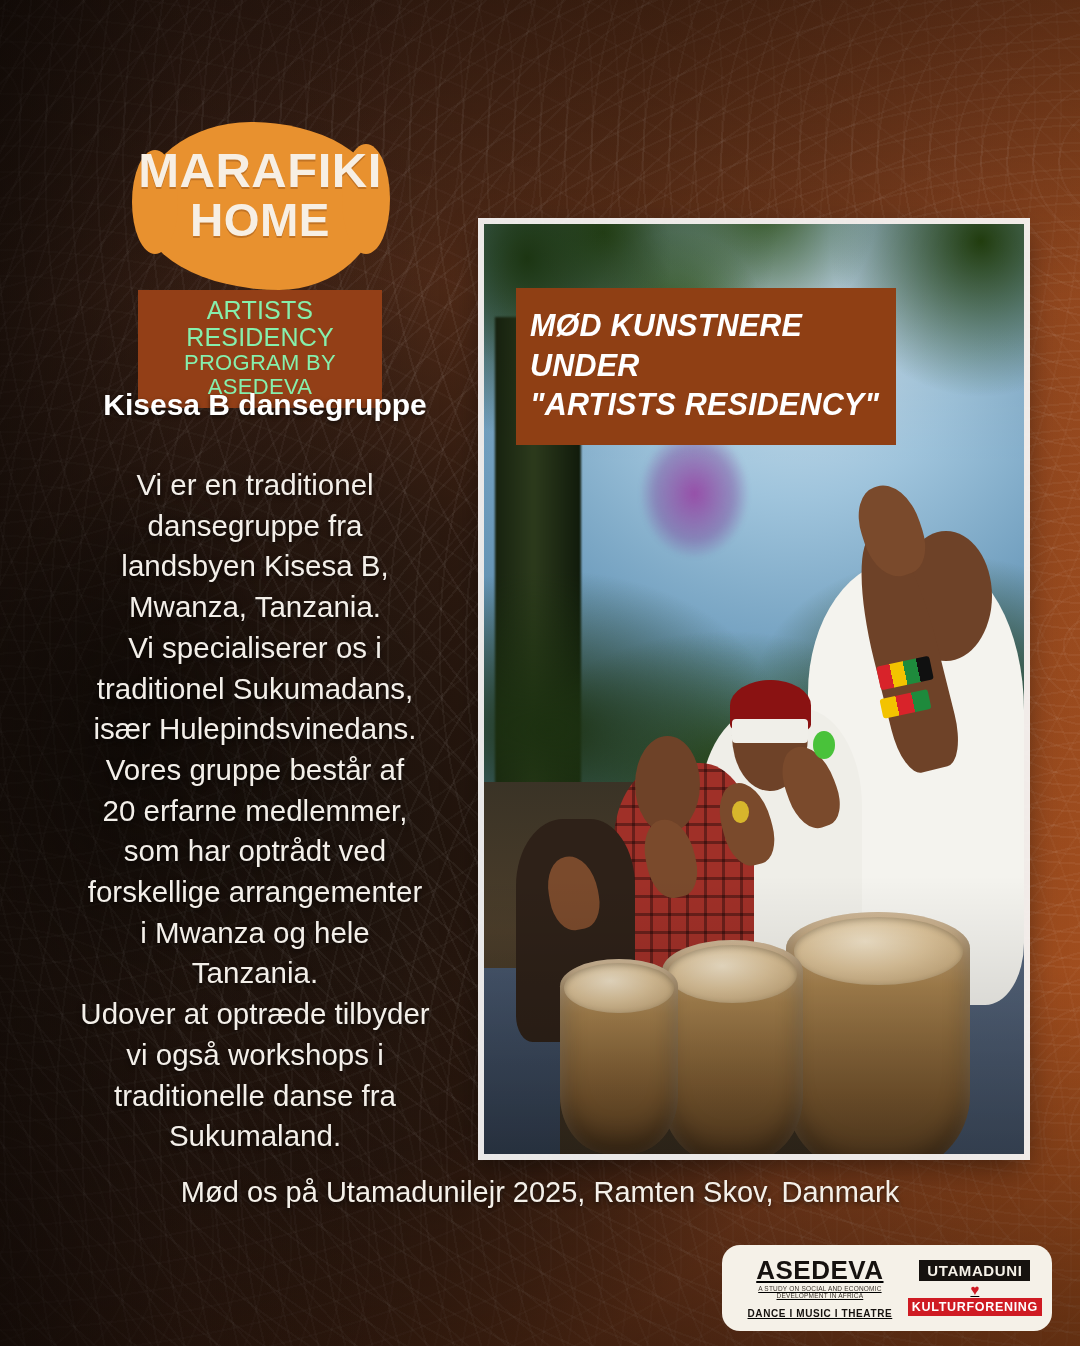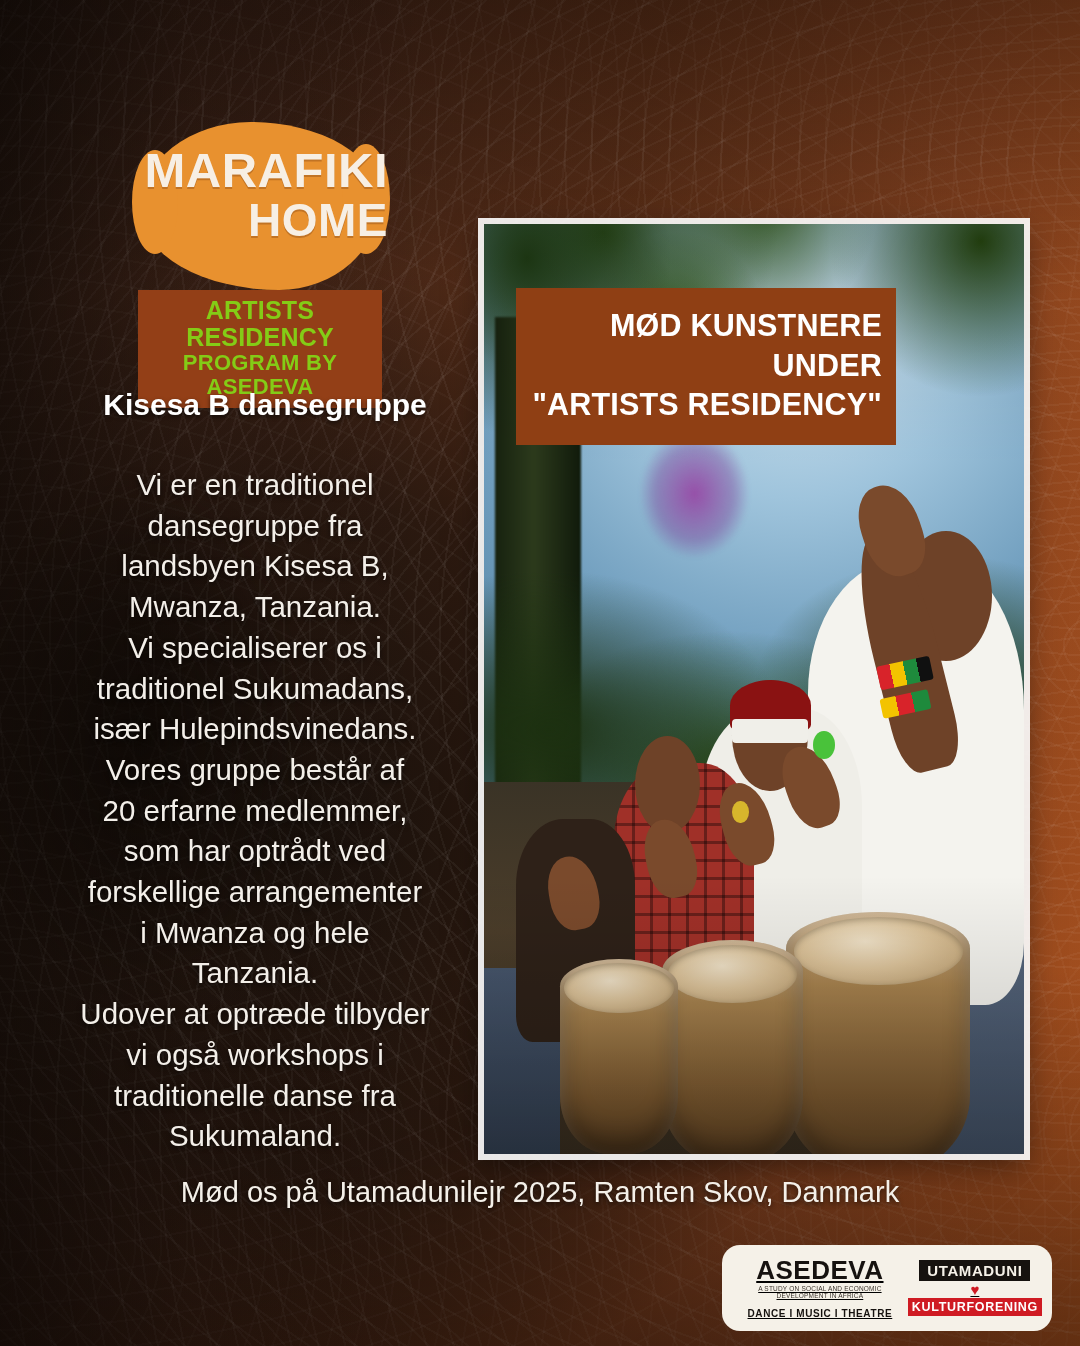"MARAFIKI" .badge-title { text-align: right -> center }
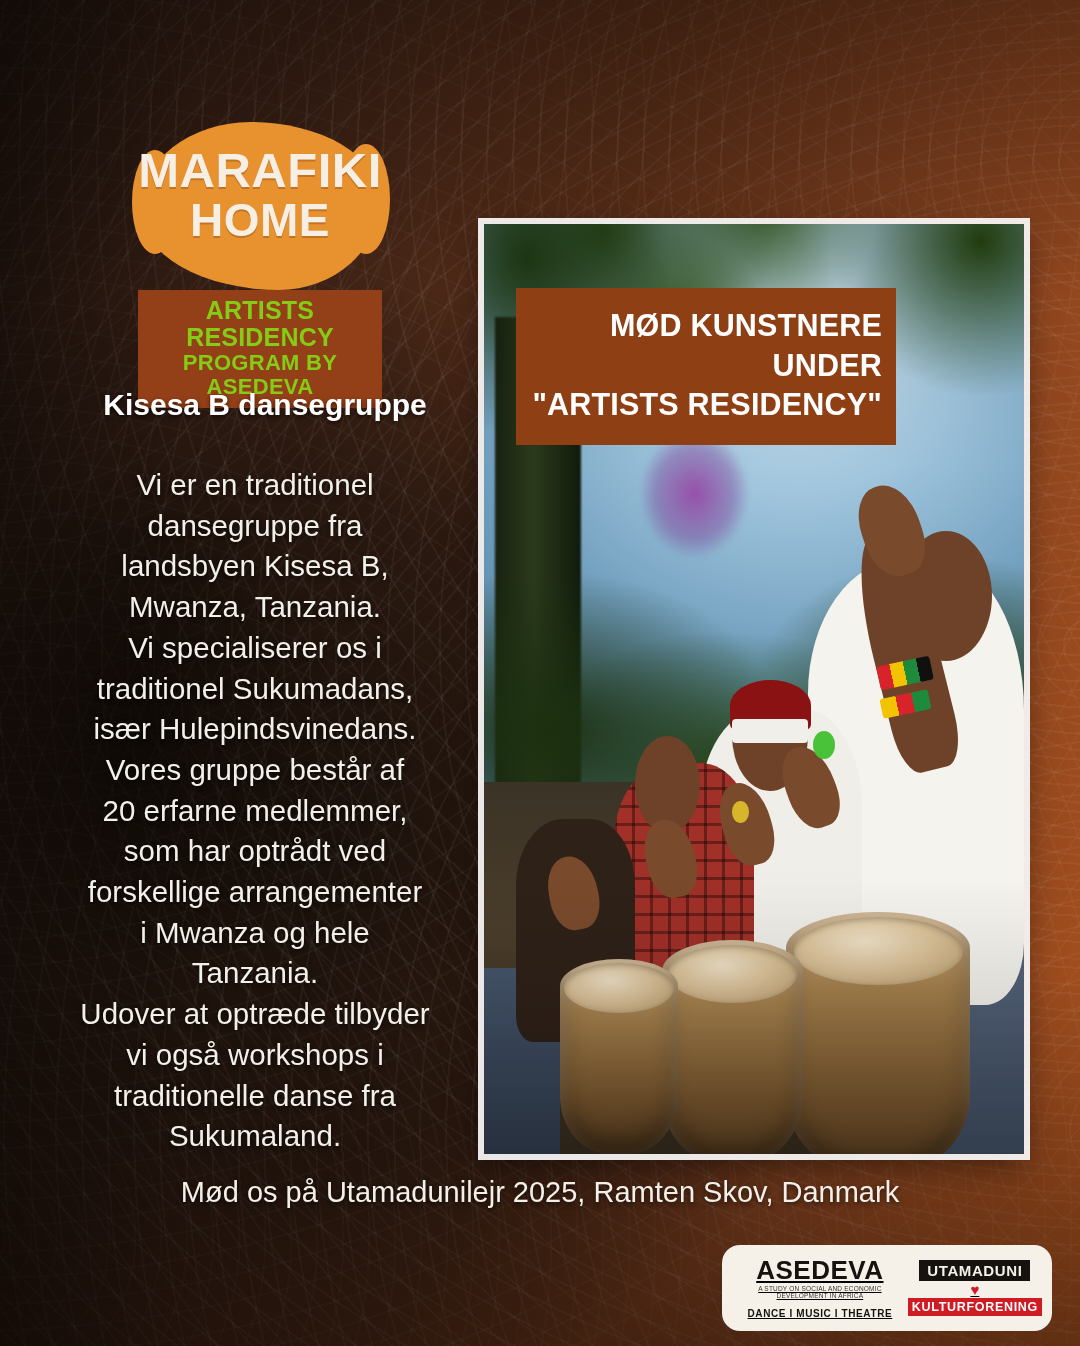"ARTISTS RESIDENCY" .badge-sub { color: #84cc16 -> #86efac; font-weight: bold -> normal }
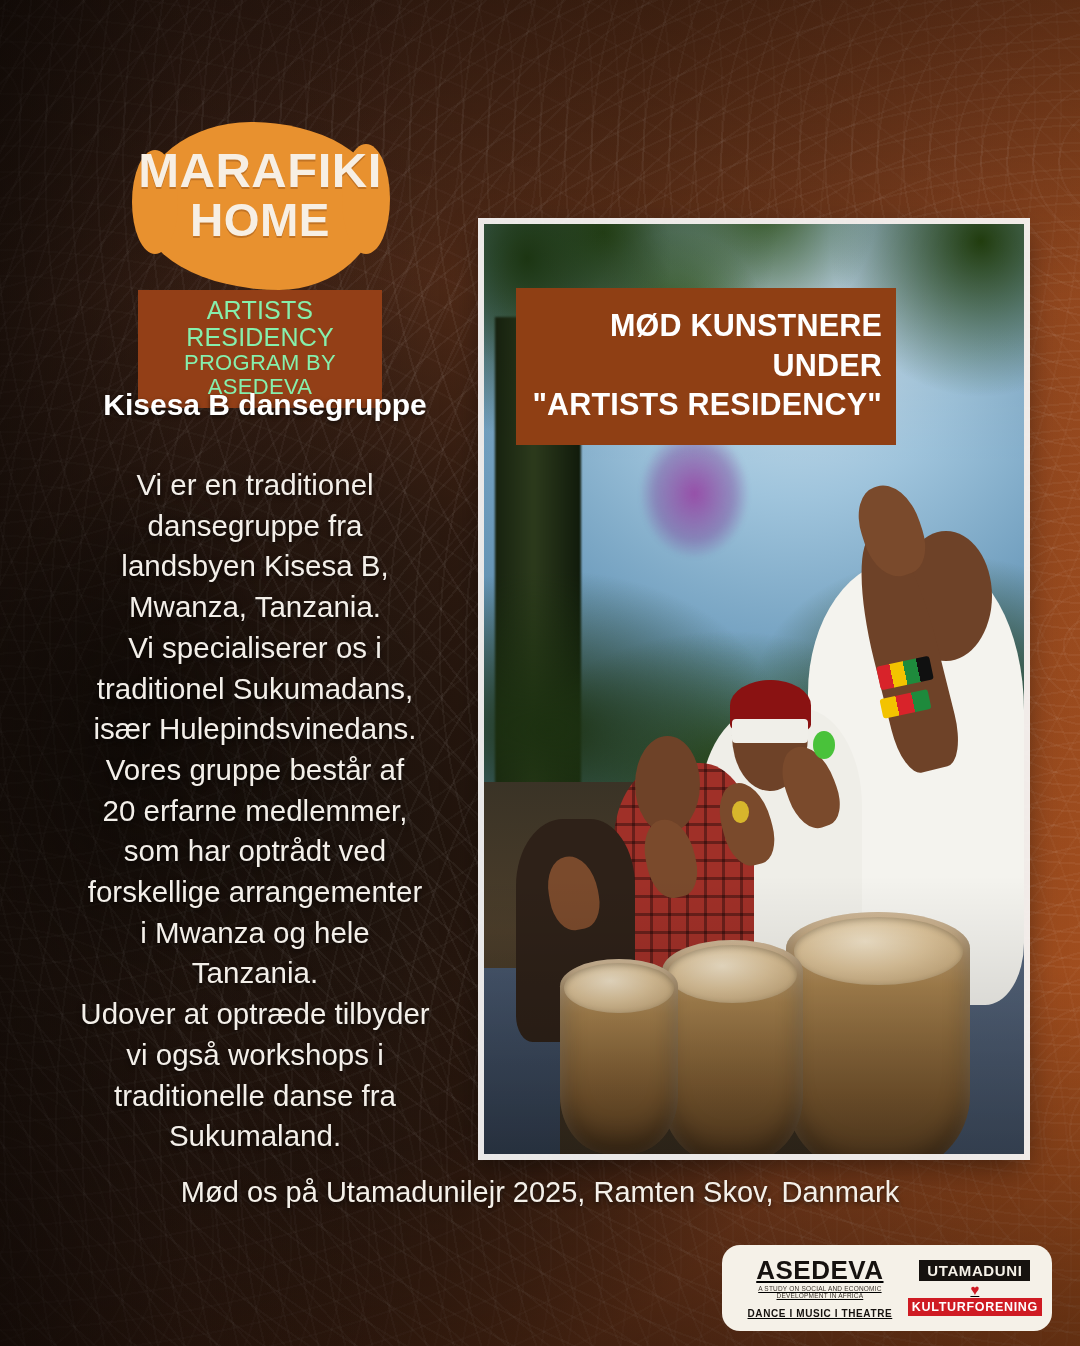"MØD KUNSTNERE UNDER" #headline-box { font-style: none -> italic; text-align: right -> left }
